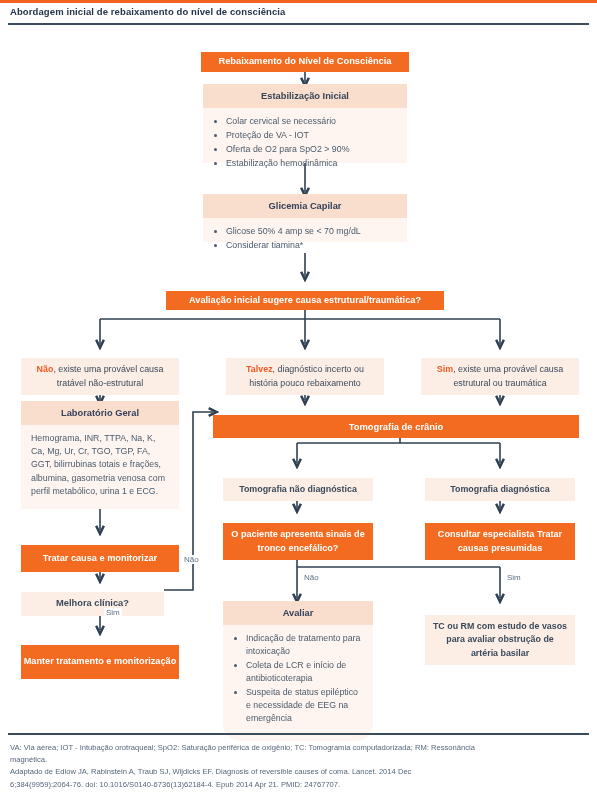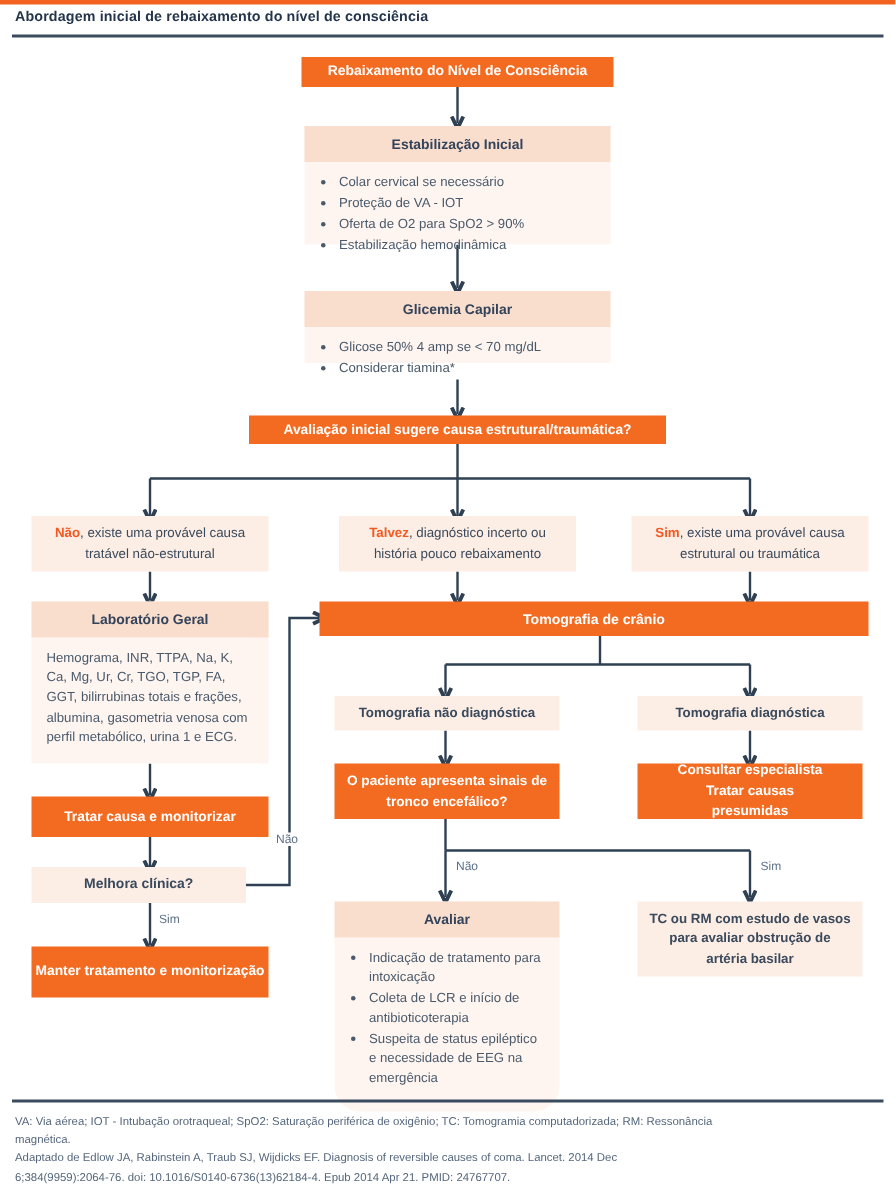"Rebaixamento do Nível de Consciência" .box { margin-top: none -> 14px }
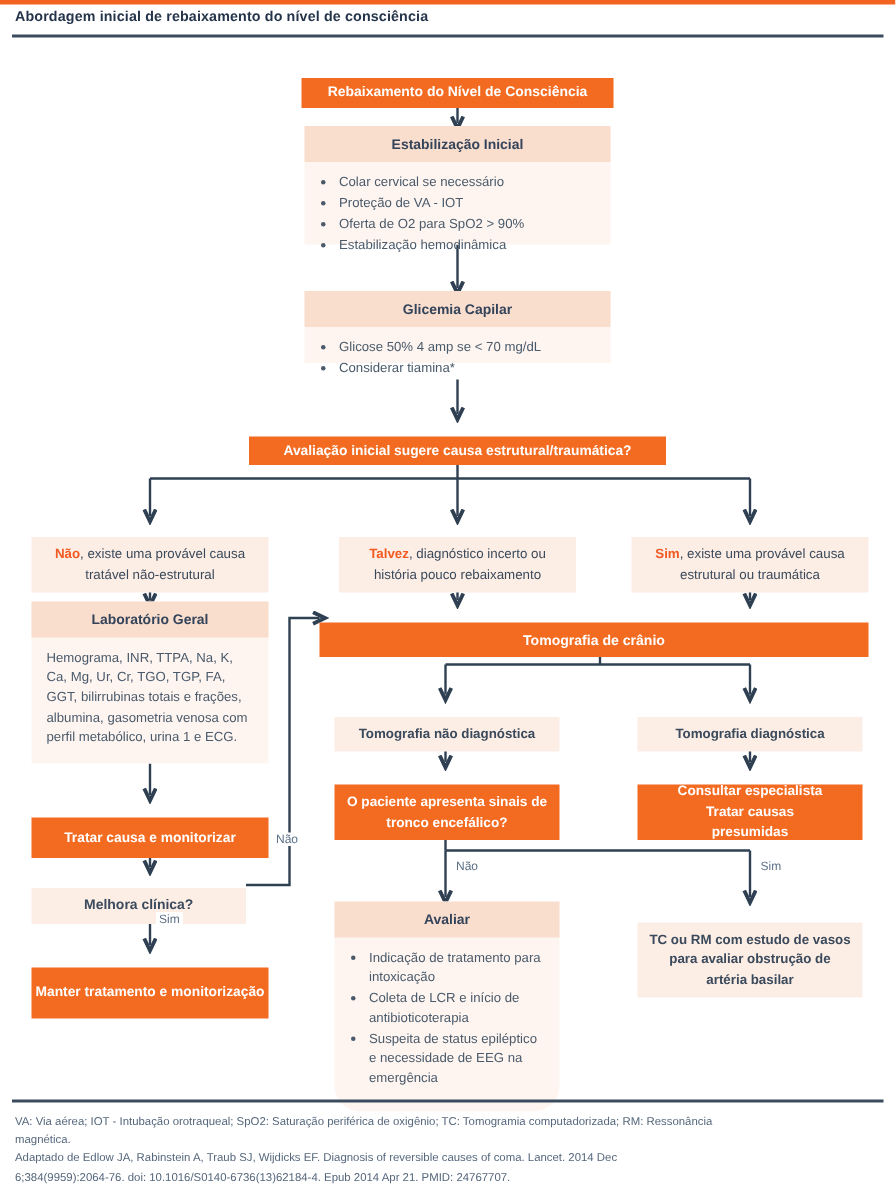"Consultar especialista Tratar causas" div.box { padding: 0 19px -> 0 5px }
